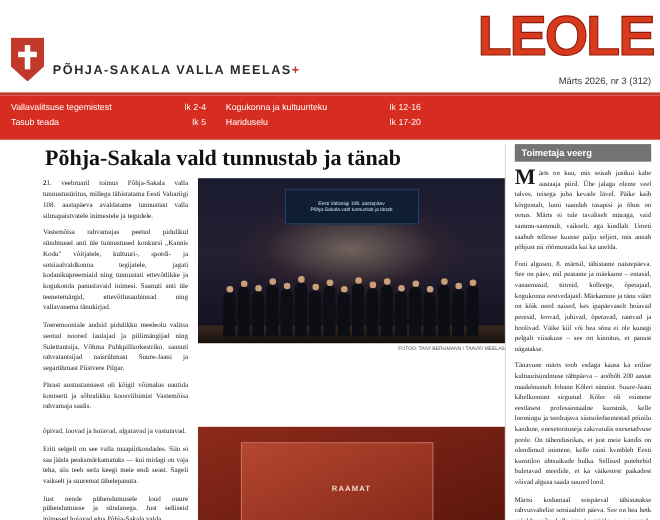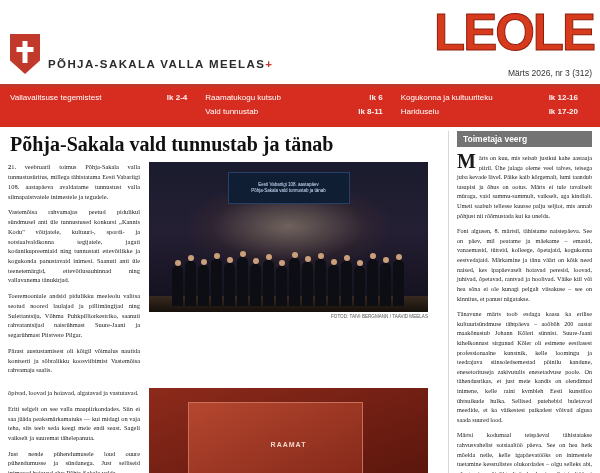"lk 2-4" .idx-row .pg { font-weight: 700 -> 400 }
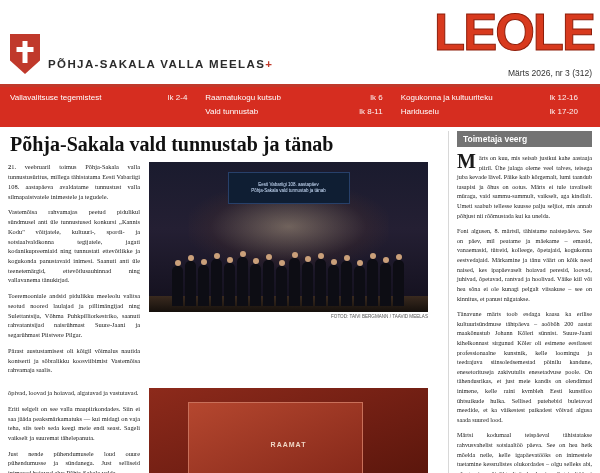"Raamatukogu kutsub" div.idx-col { html: <div> <div> <span>Raamatukogu kutsub</span> <span>lk 6</span> </div> <div> <span>Vald tunnustab</span> <span>lk 8-11</span> </div> </div> -> none }
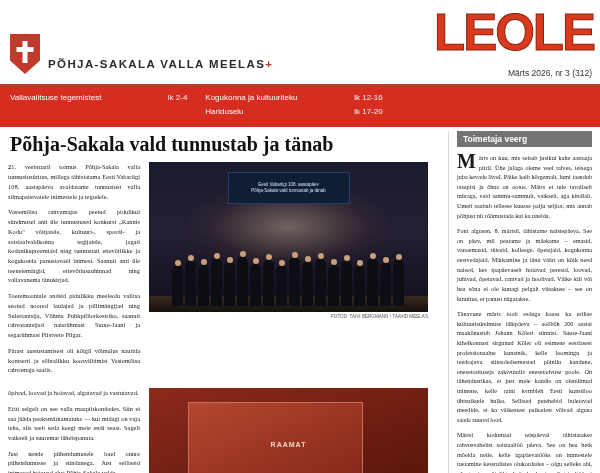"Tasub teada" div.idx-row { html: none -> <div> <span>Tasub teada</span> <span>lk 5</span> </div> }
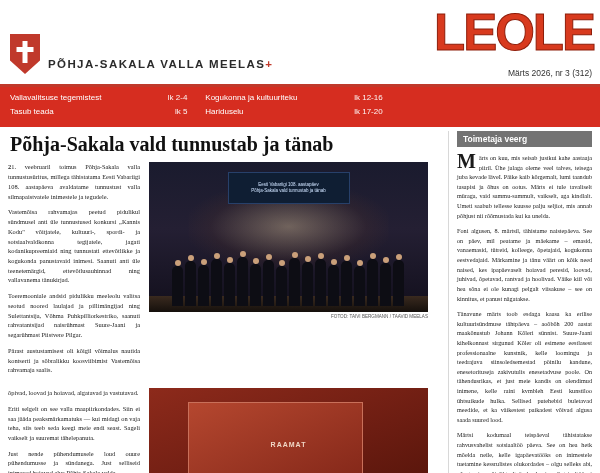"Põhja-Sakala vald tunnustab ja tänab" .cols { gap: 20px -> 0; margin-left: none -> 31px }
